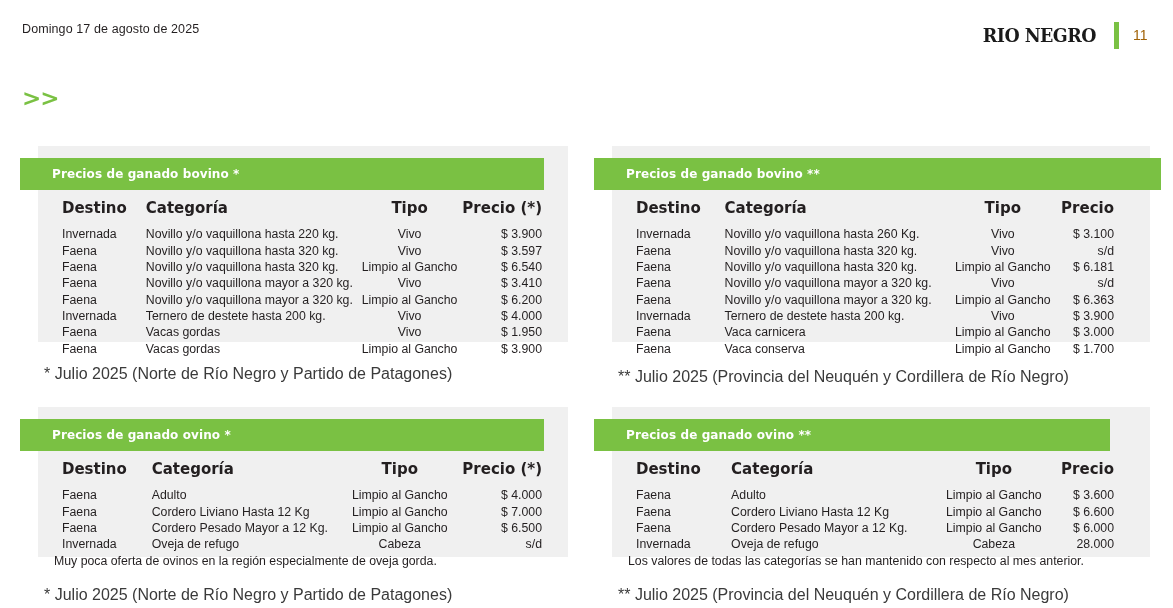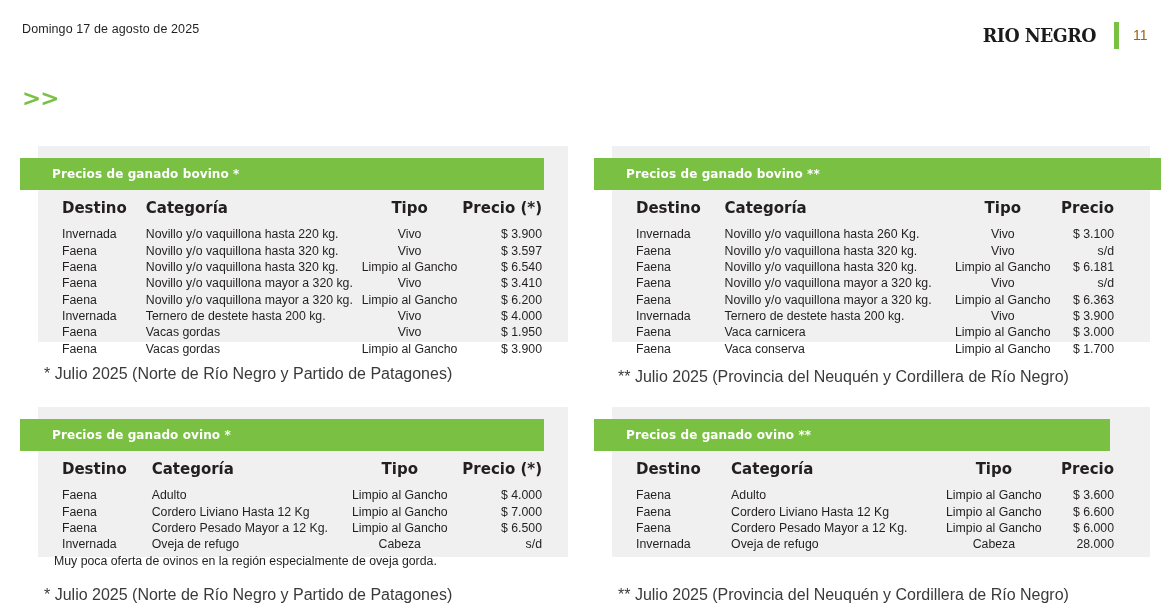"Los valores de todas las" tr.note-row { html: none -> <tr> <td>Los valores de todas las categorías se han mantenido con respecto al mes anterior.</td> </tr> }
